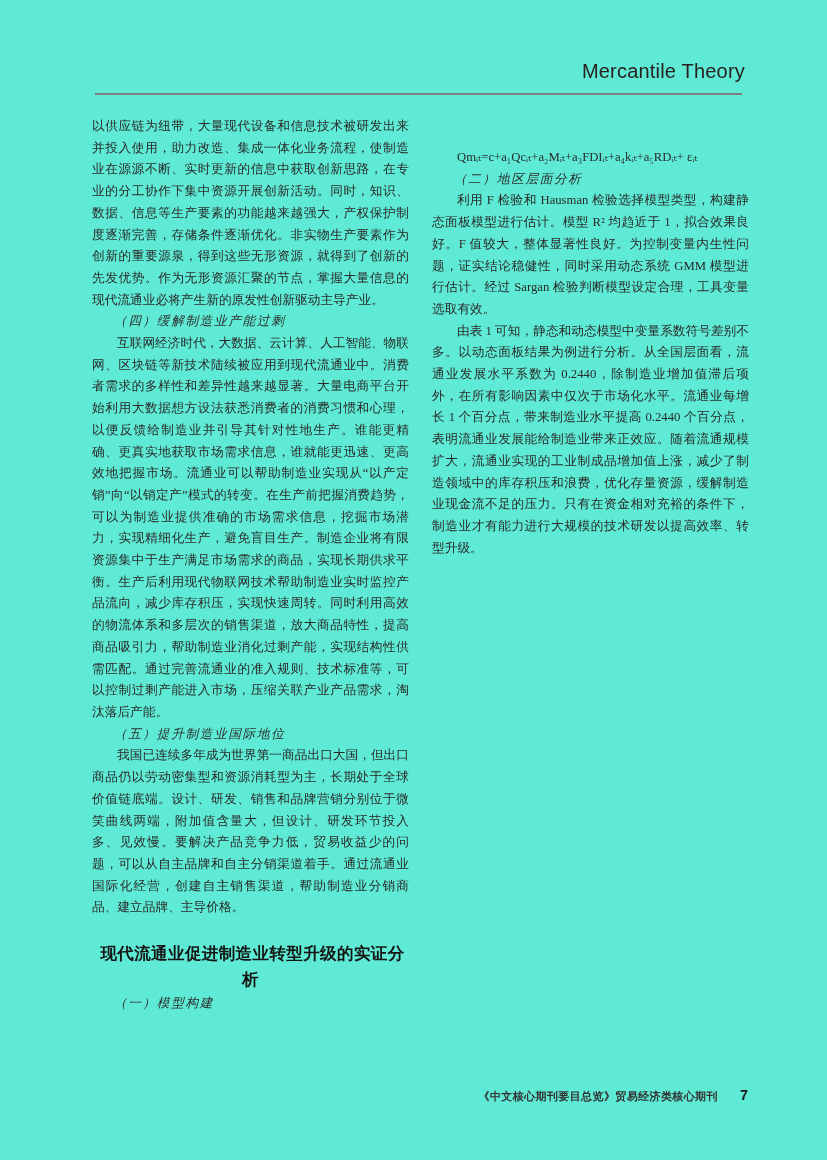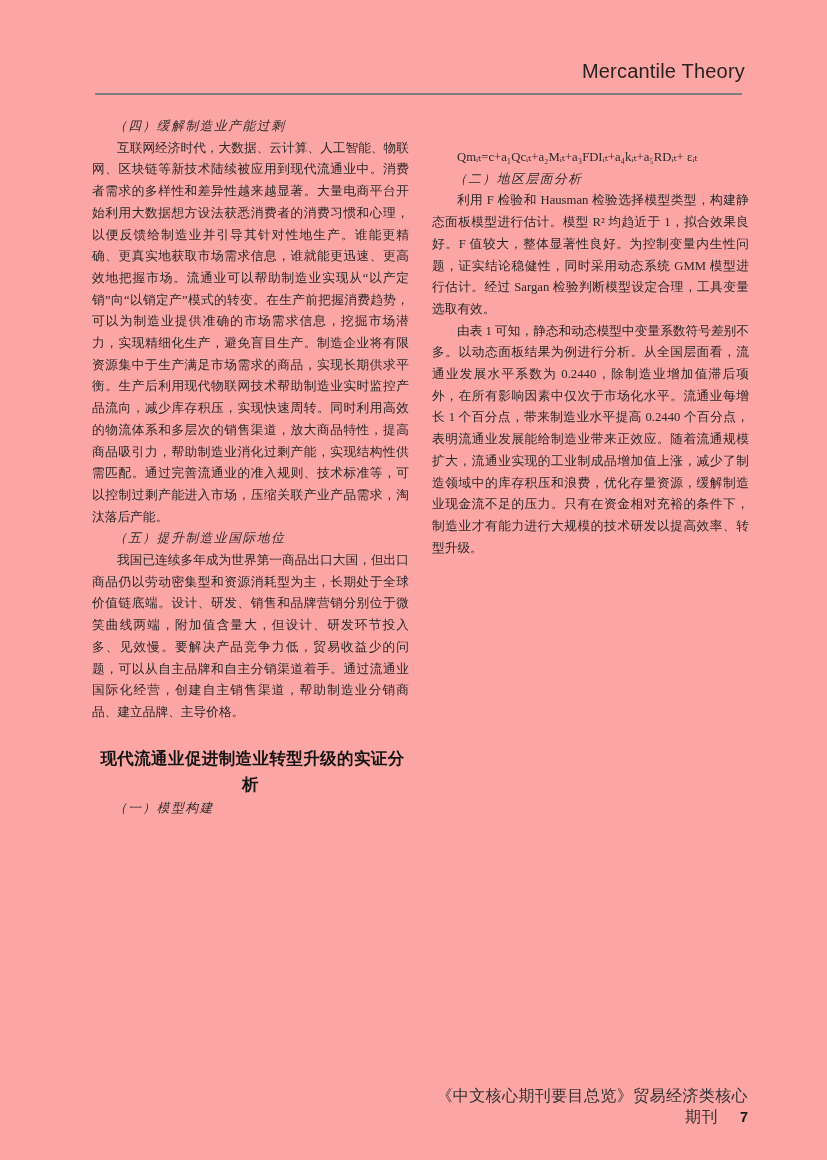"Mercantile Theory" .page { background: #fca5a5 -> #5eead4 }
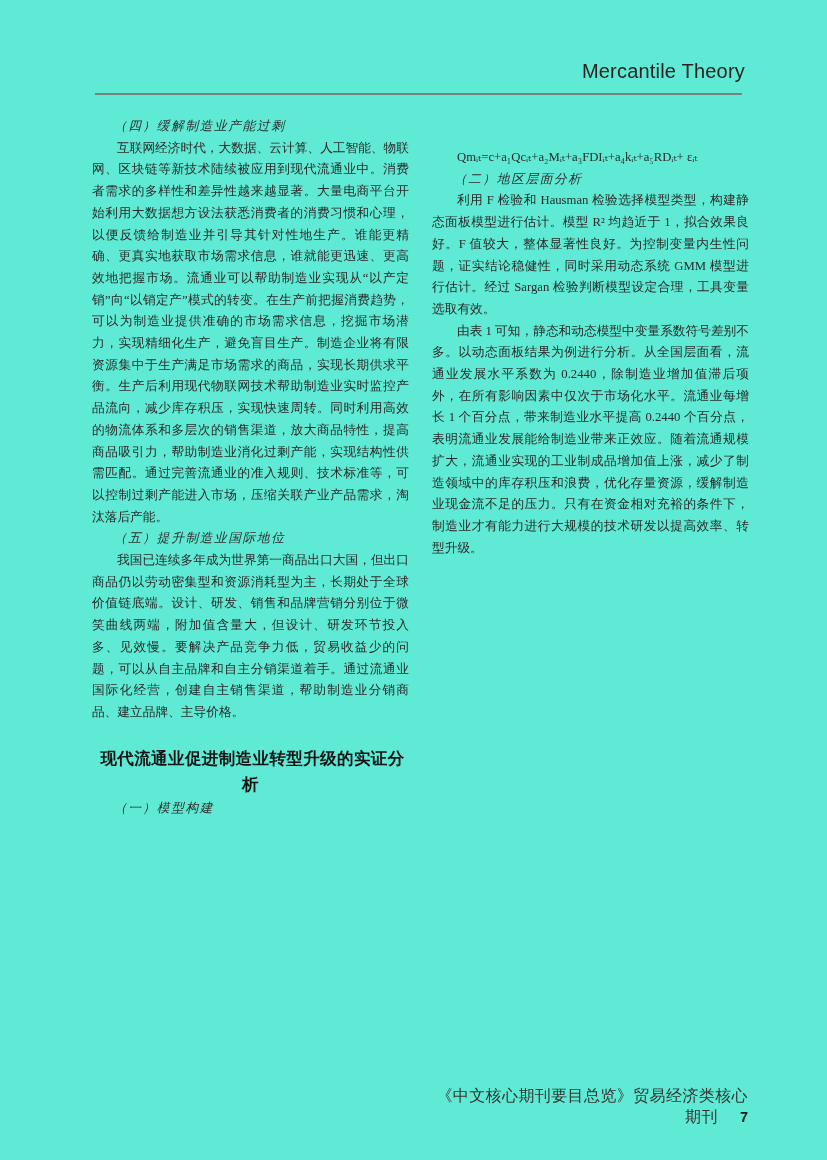"以供应链为纽带，大量现代设备和信息技术被研发出来并投入使用，助力改造、集成一体化" p.body-p { html: none -> <p>以供应链为纽带，大量现代设备和信息技术被研发出来并投入使用，助力改造、集成一体化业务流程，使制造业在源源不断、实时更新的信息中获取创新思路，在专业的分工协作下集中资源开展创新活动。同时，知识、数据、信息等生产要素的功能越来越强大，产权保护制度逐渐完善，存储条件逐渐优化。非实物生产要素作为创新的重要源泉，得到这些无形资源，就得到了创新的先发优势。作为无形资源汇聚的节点，掌握大量信息的现代流通业必将产生新的原发性创新驱动主导产业。</p> }
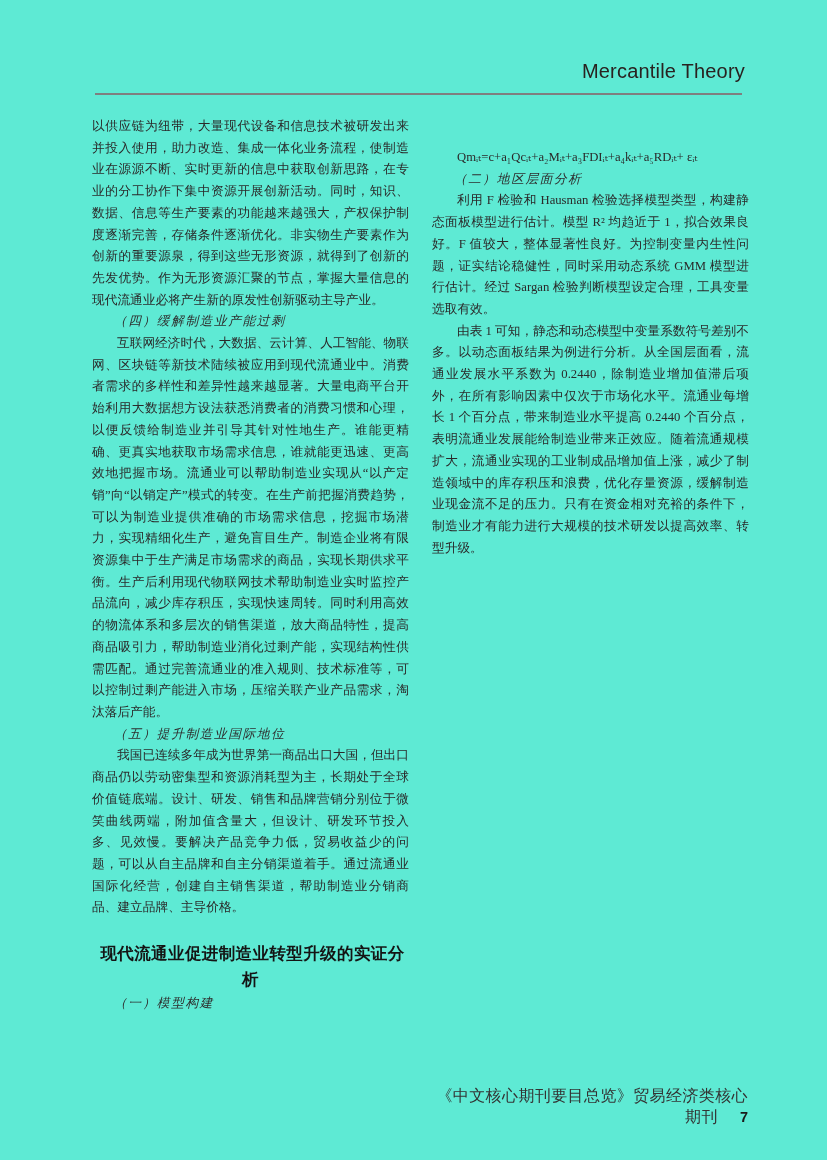"《中文核心期刊要目总览》贸易经济类核心期刊" .footer-text { font-size: 16px -> 11px; font-weight: normal -> bold }
